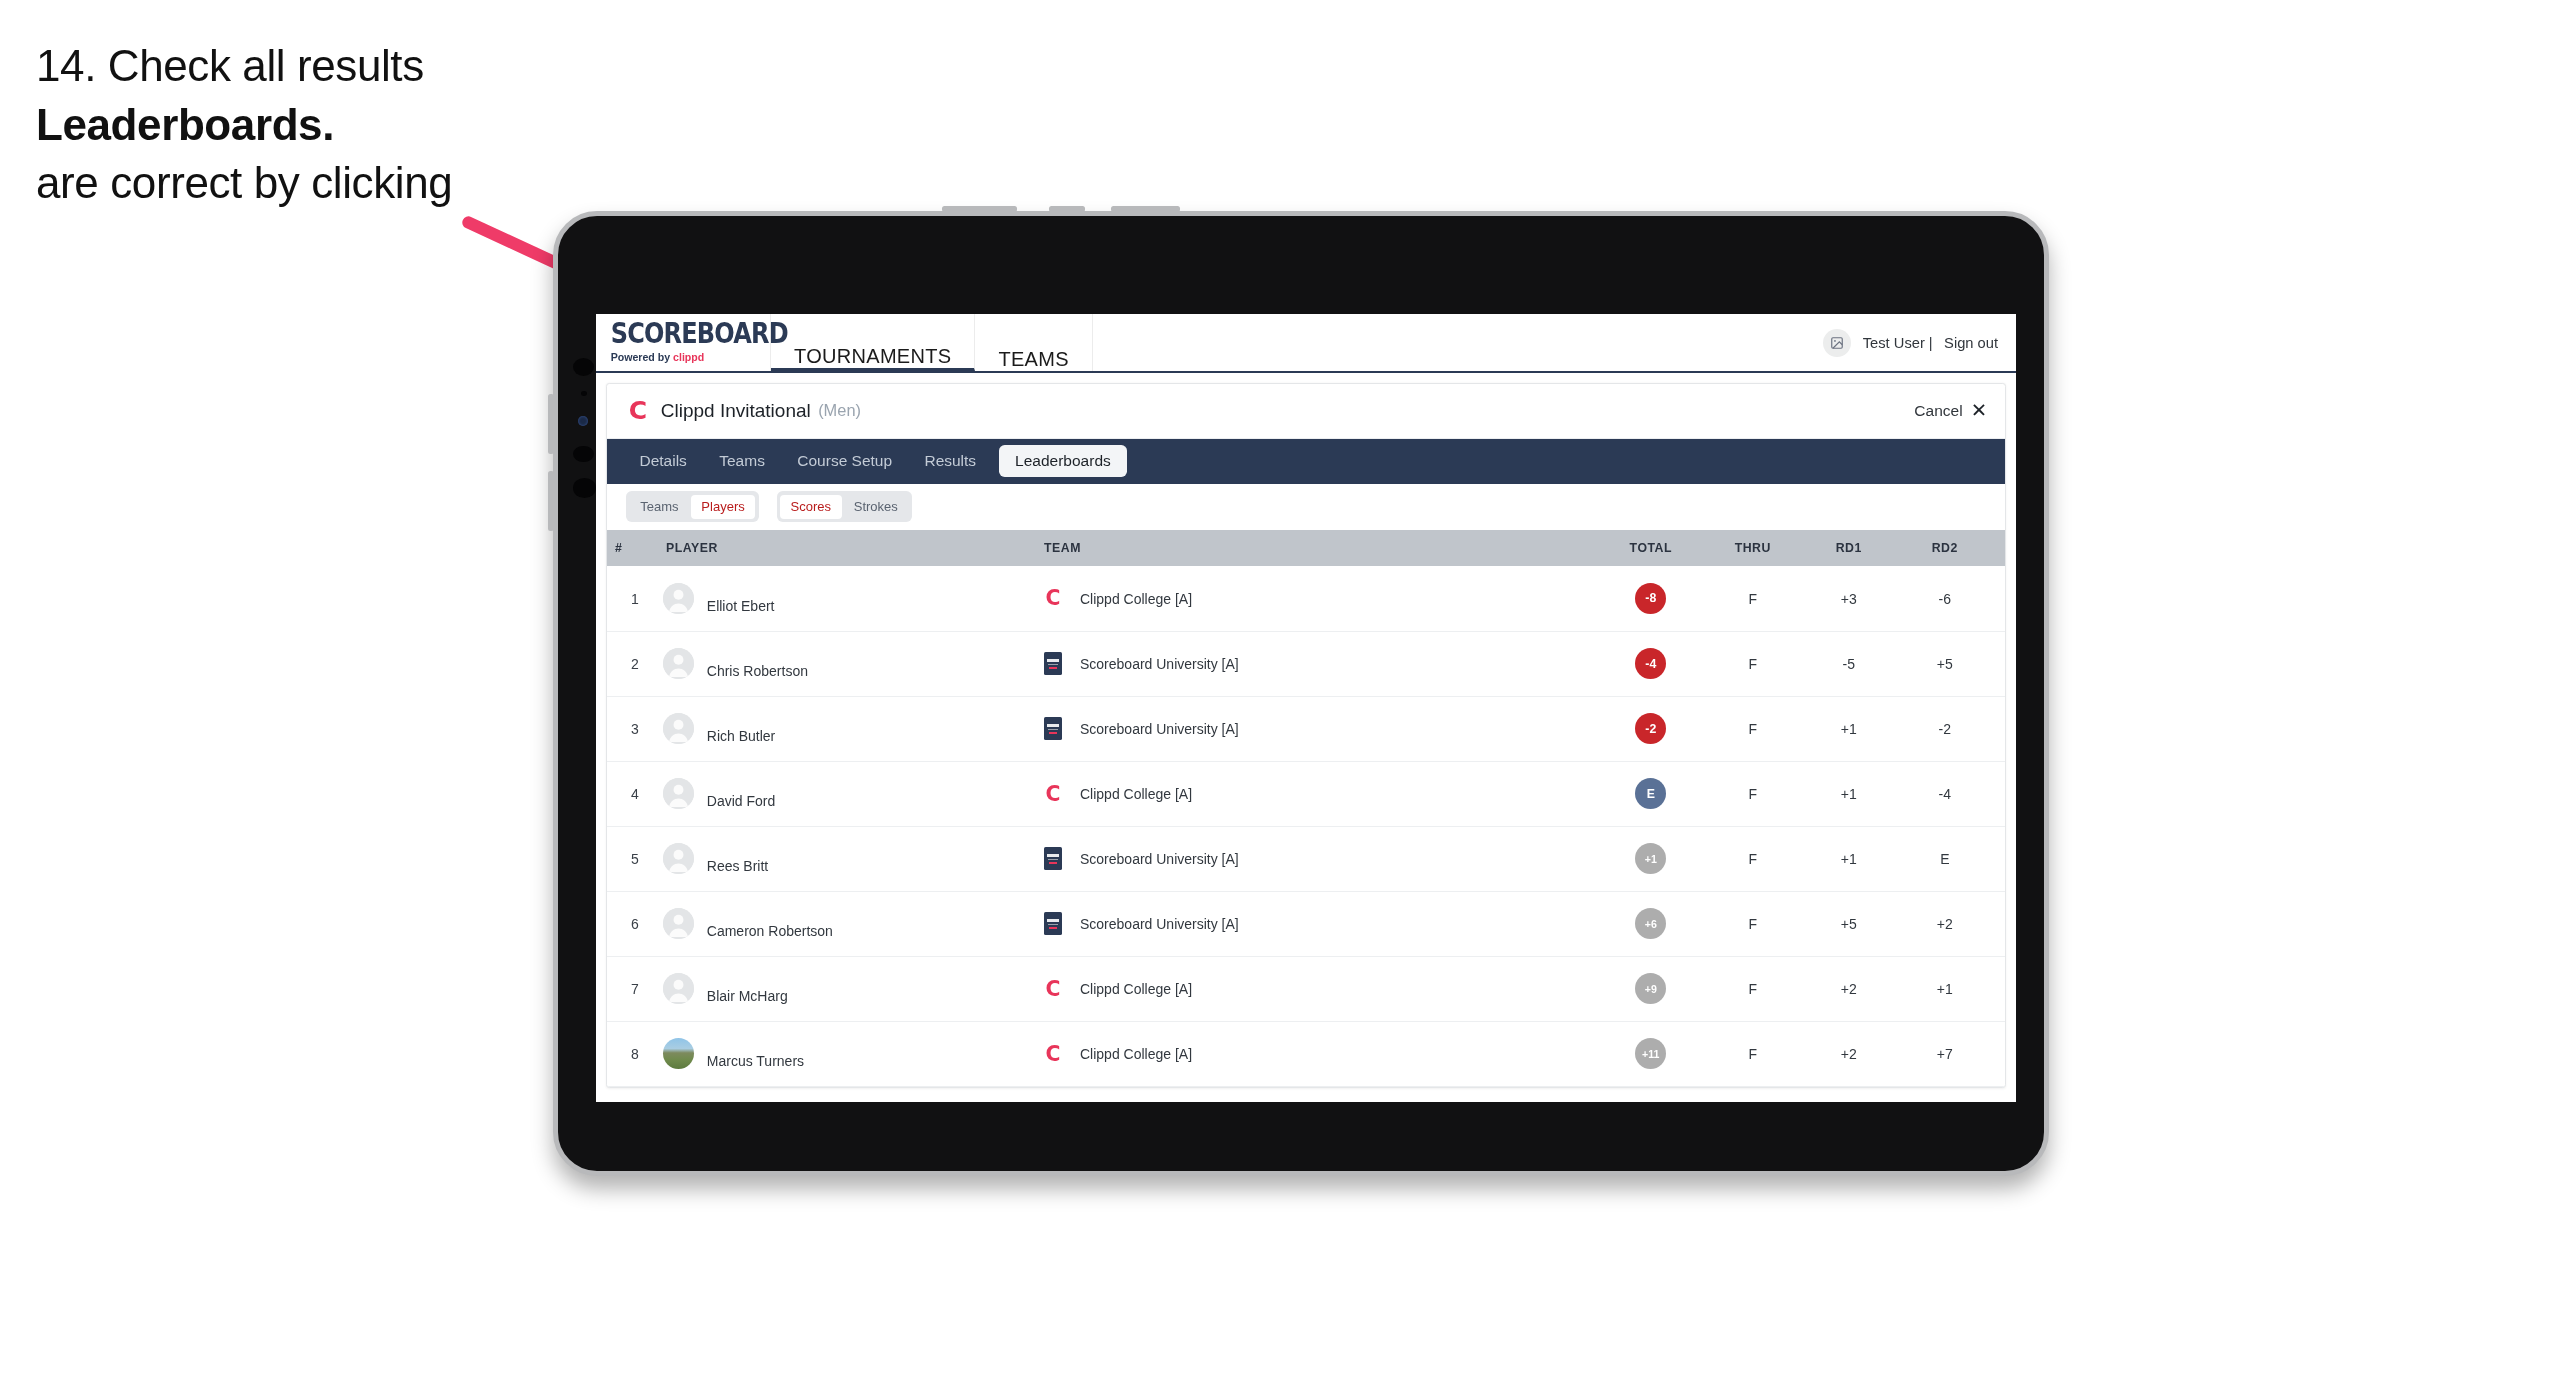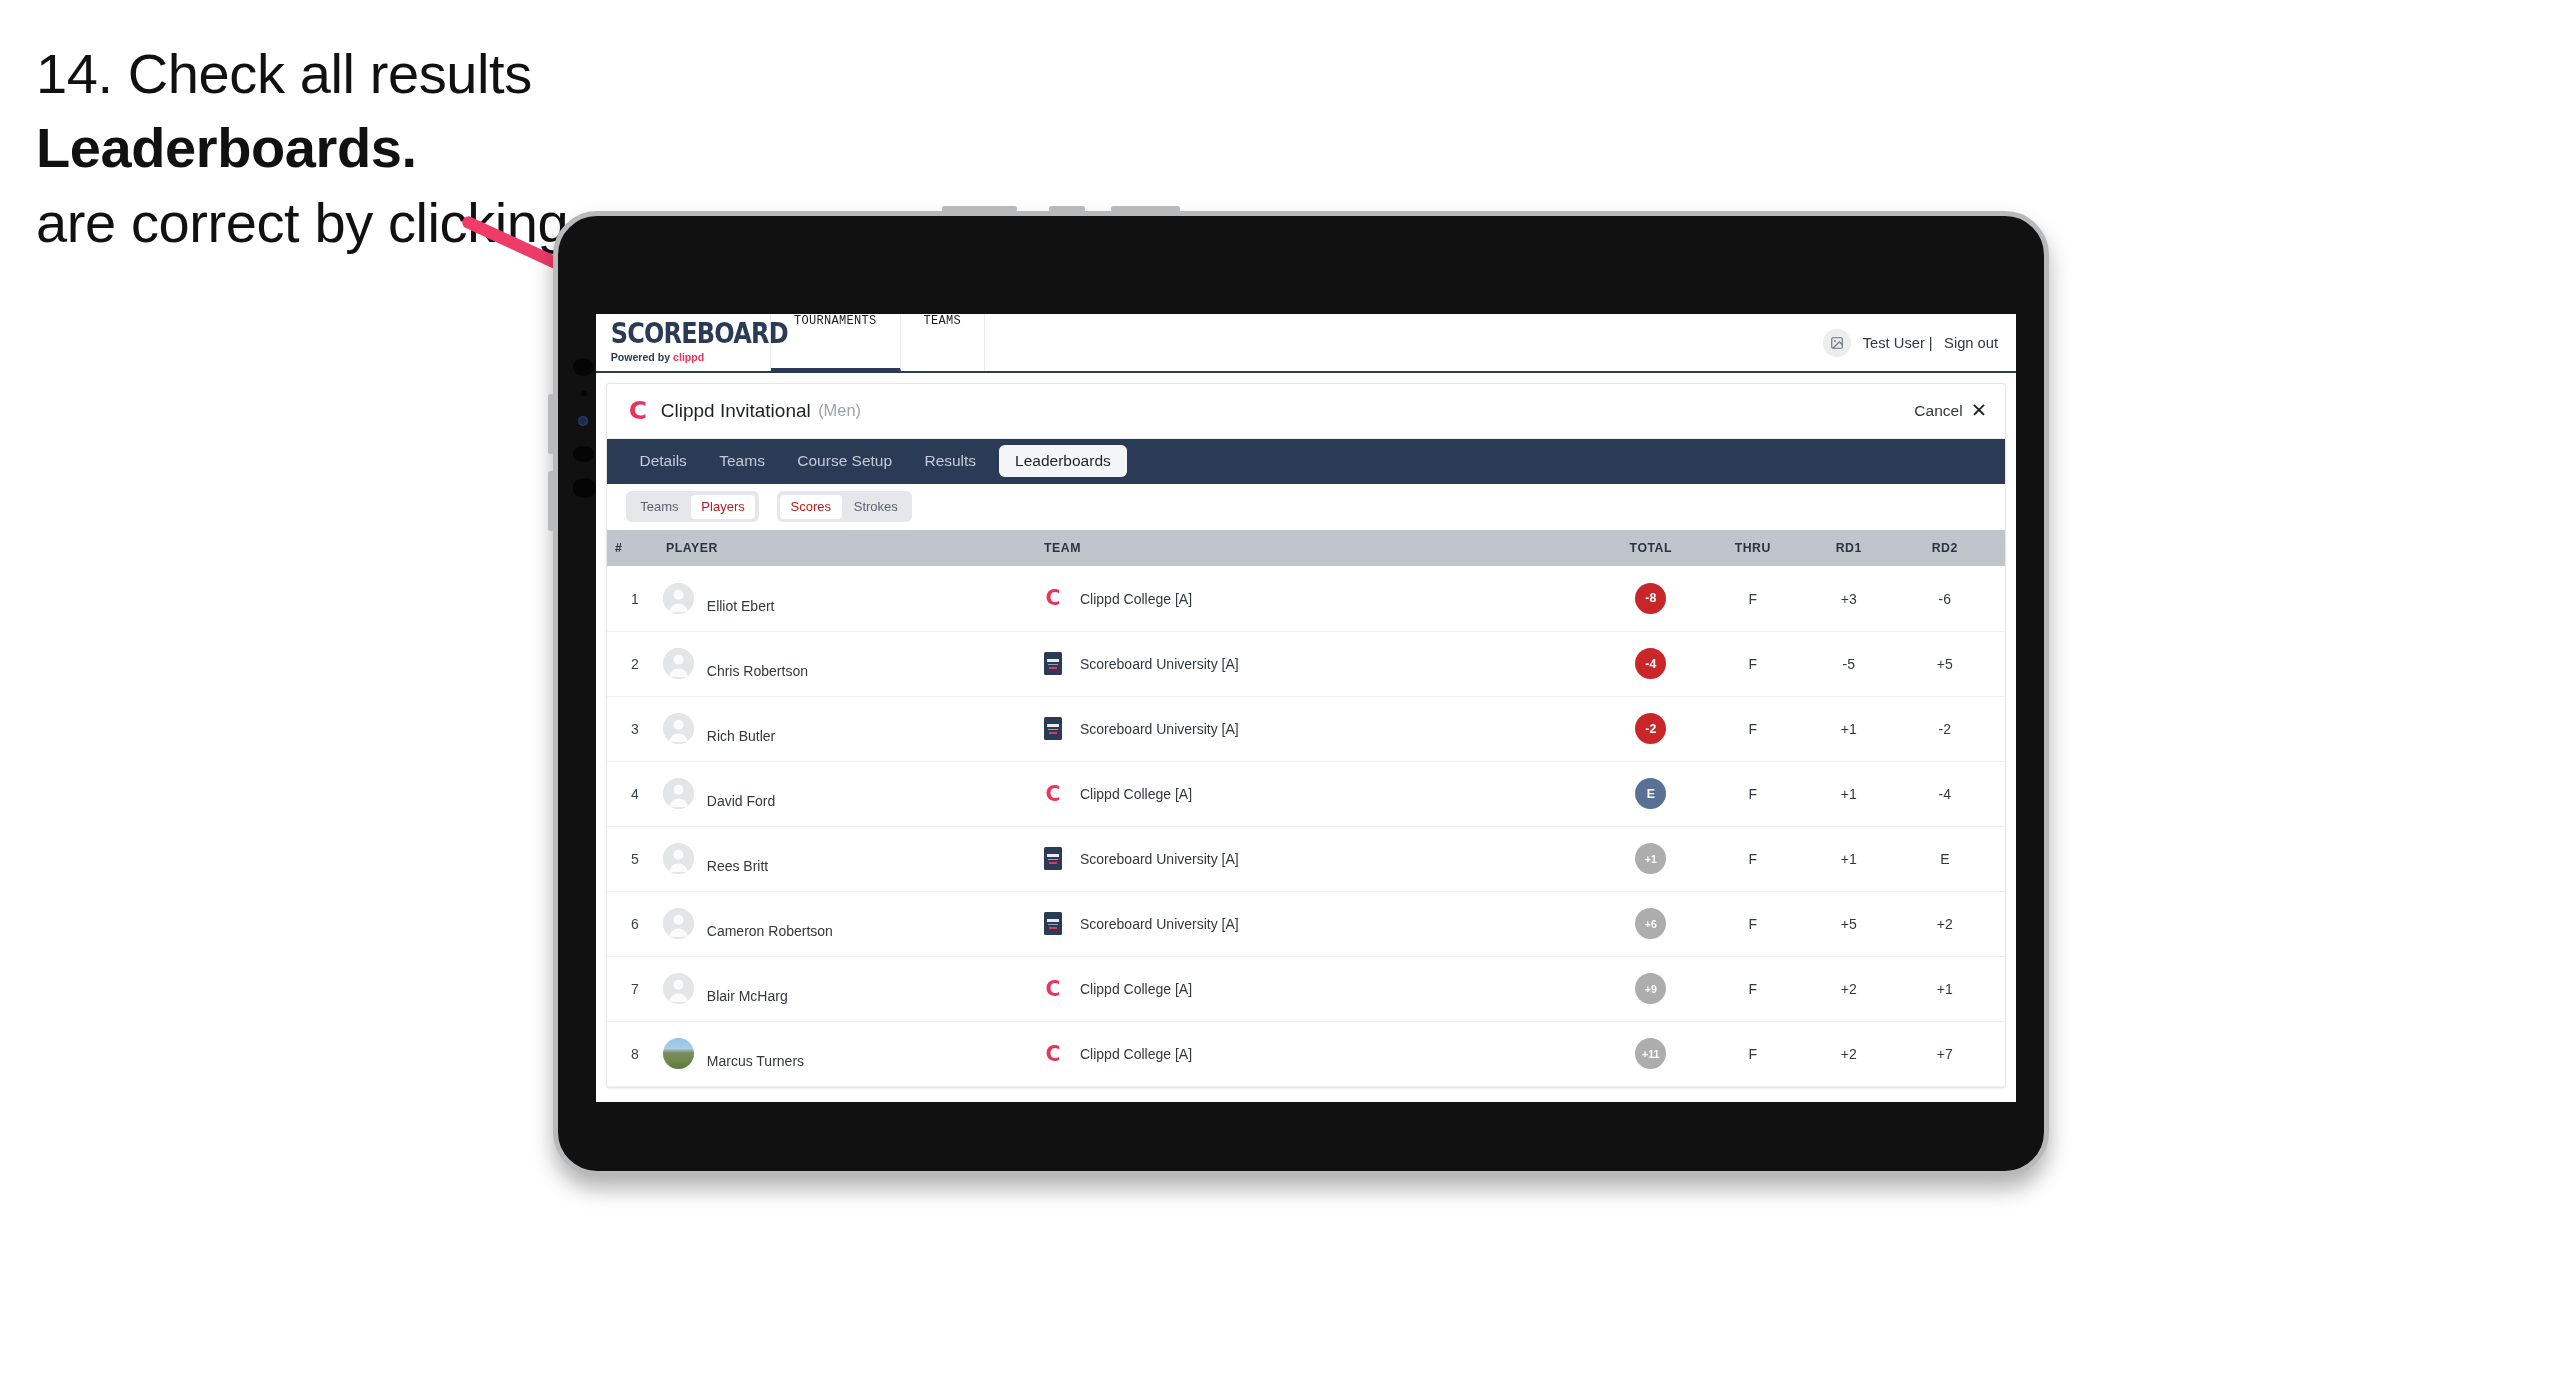"14. Check all results" #caption { font-size: 56px -> 44px }
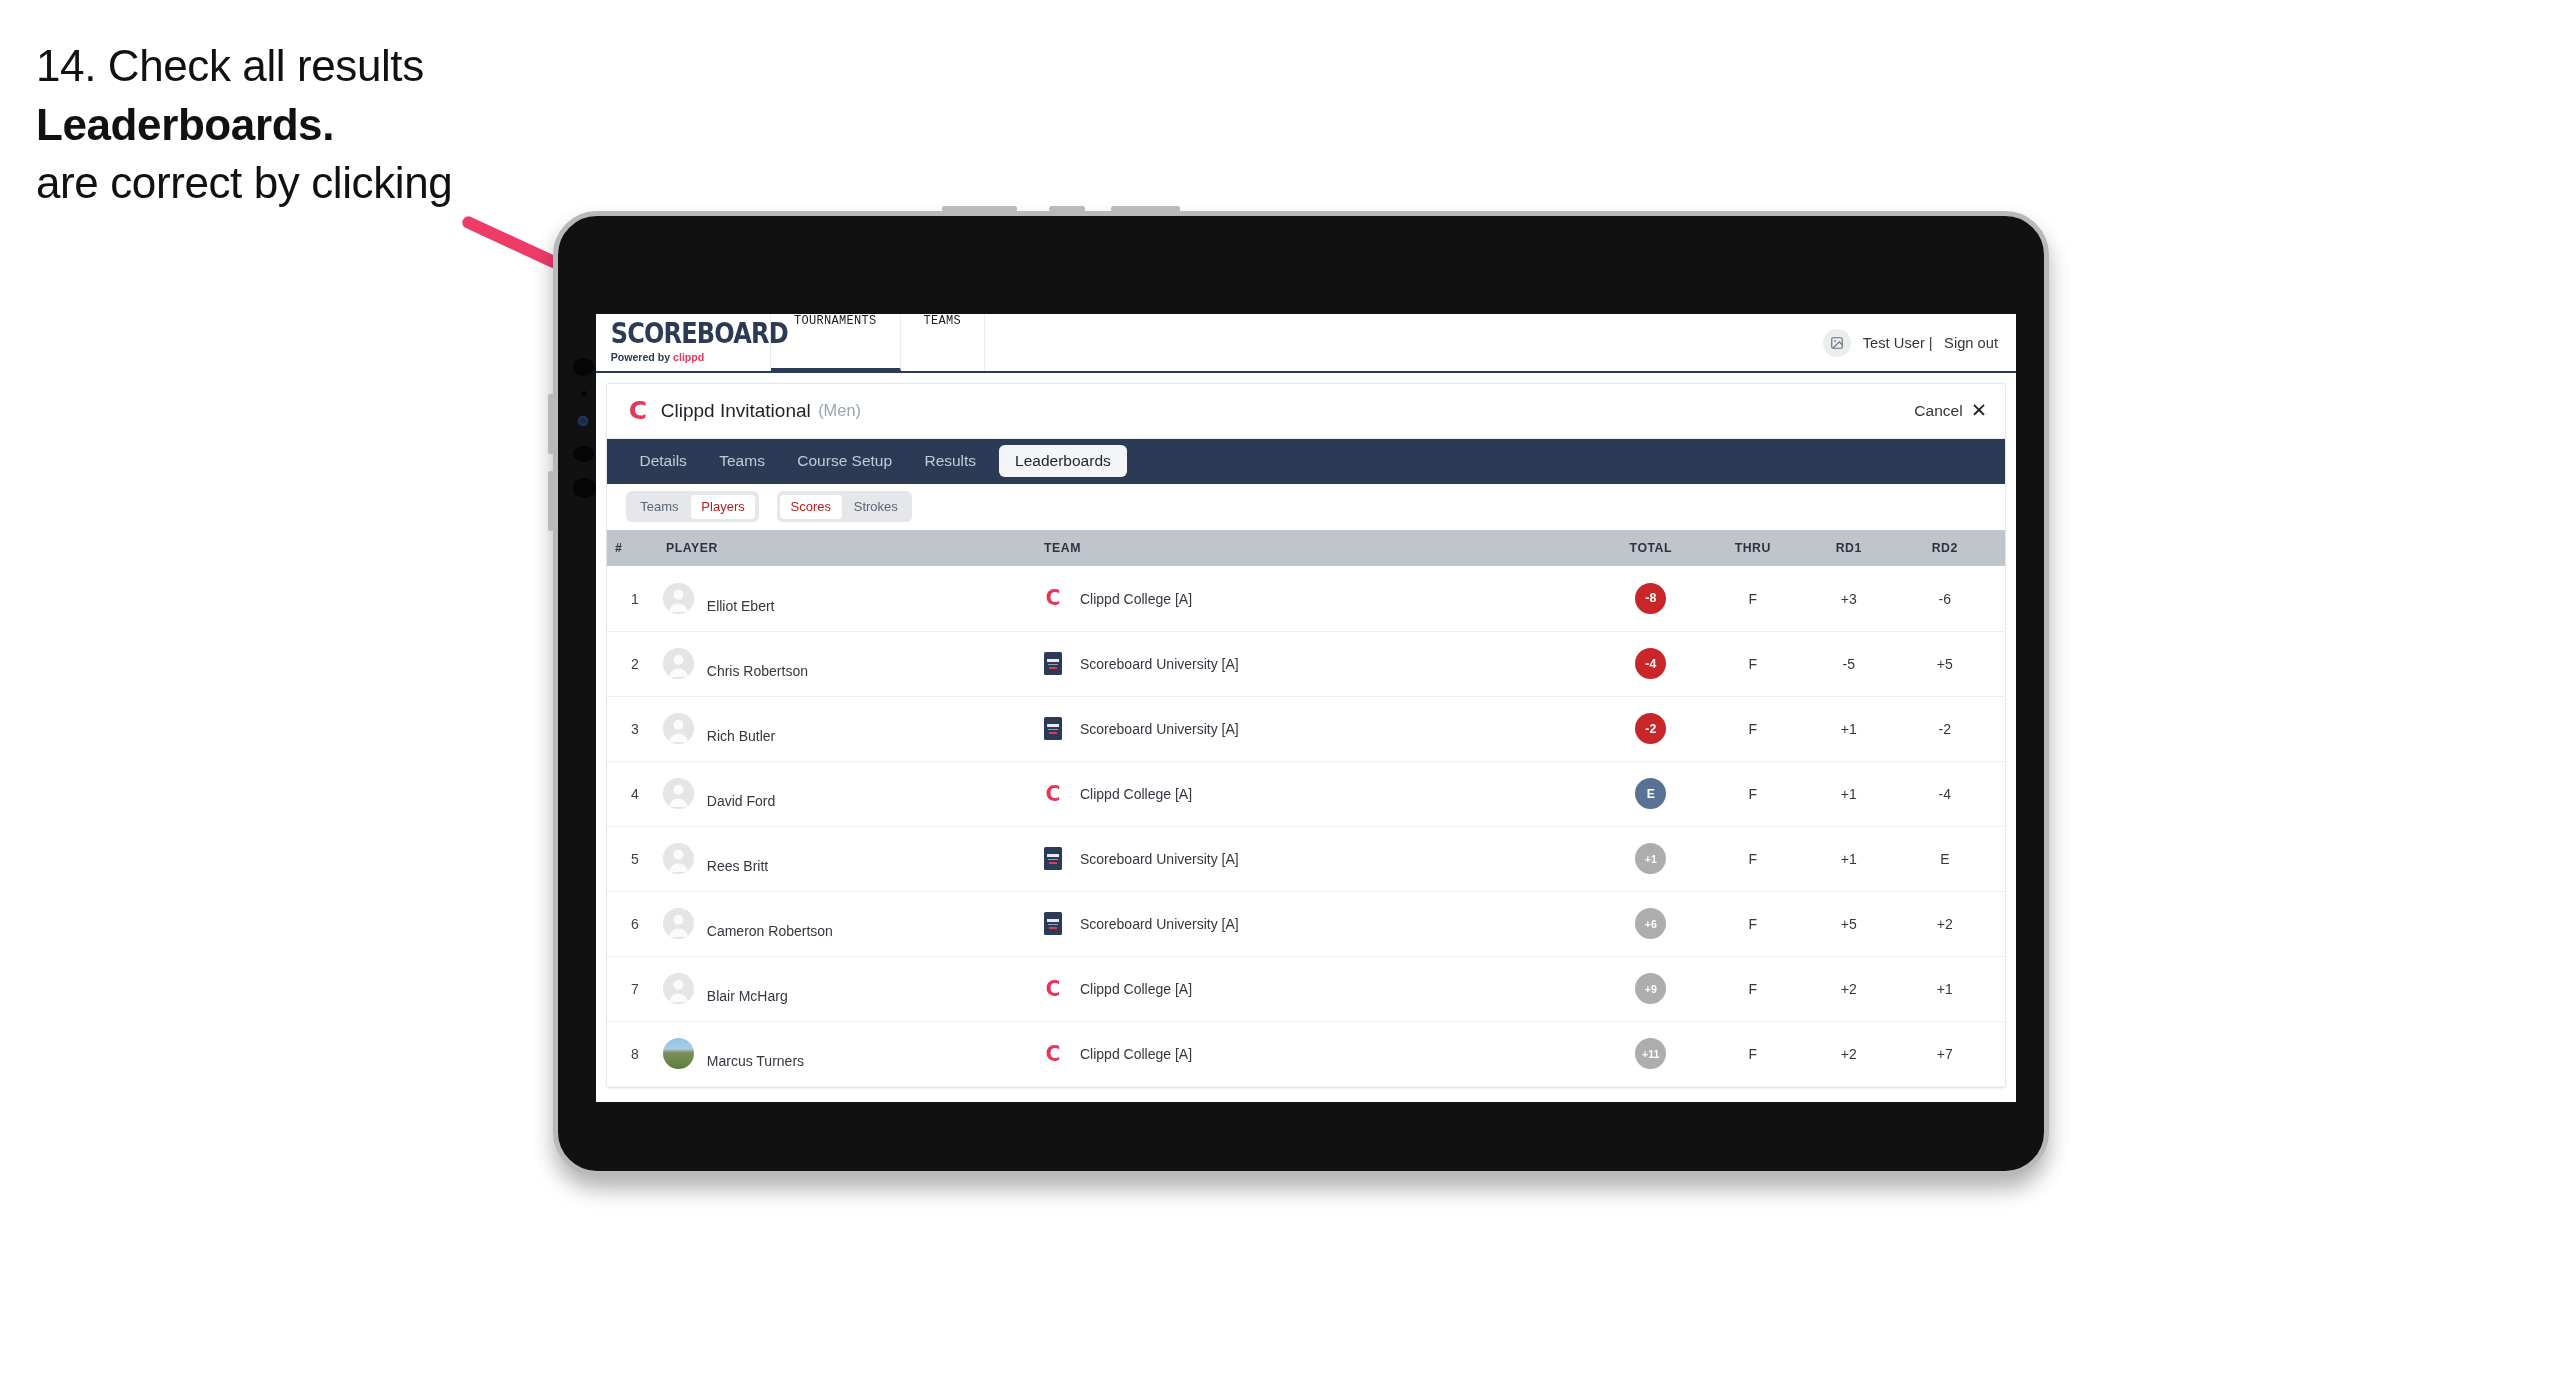"TOURNAMENTS" .topnav-item { align-items: flex-start -> flex-end; font-family: Liberation Mono, monospace -> none; font-size: 12px -> 20px }
